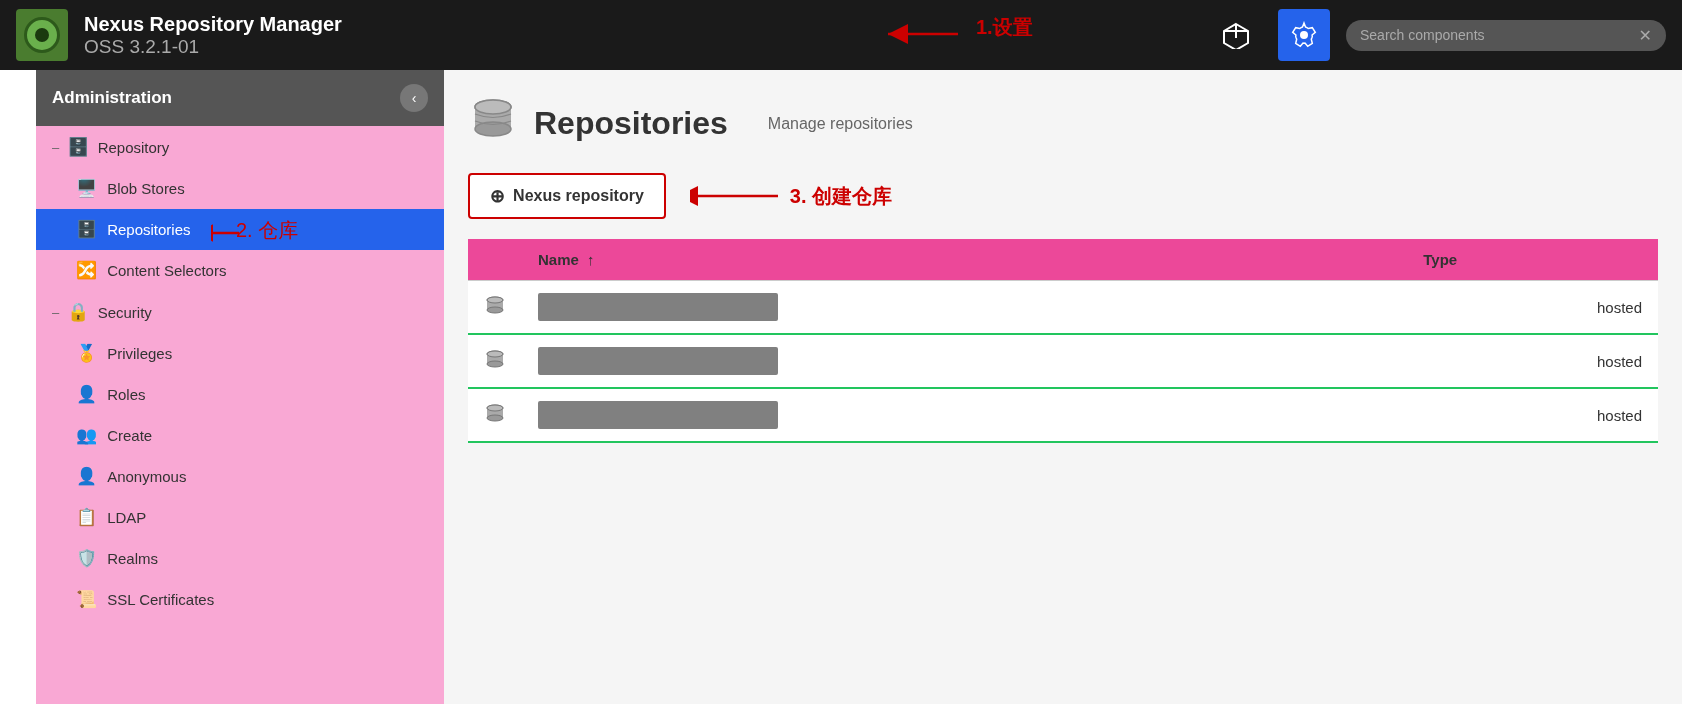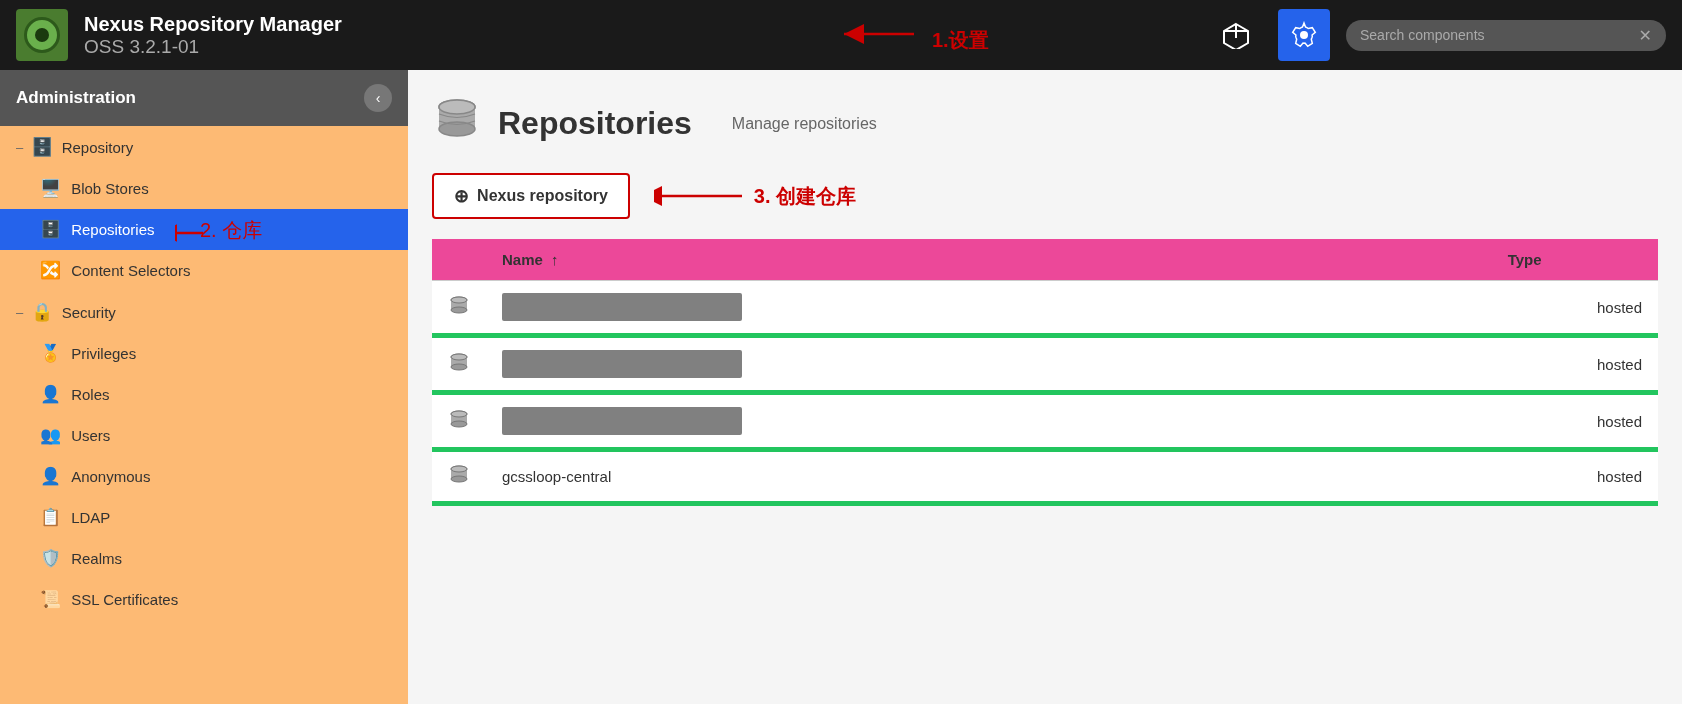"1.设置" div { align-items: flex-end -> flex-start; left: 834px -> 878px }
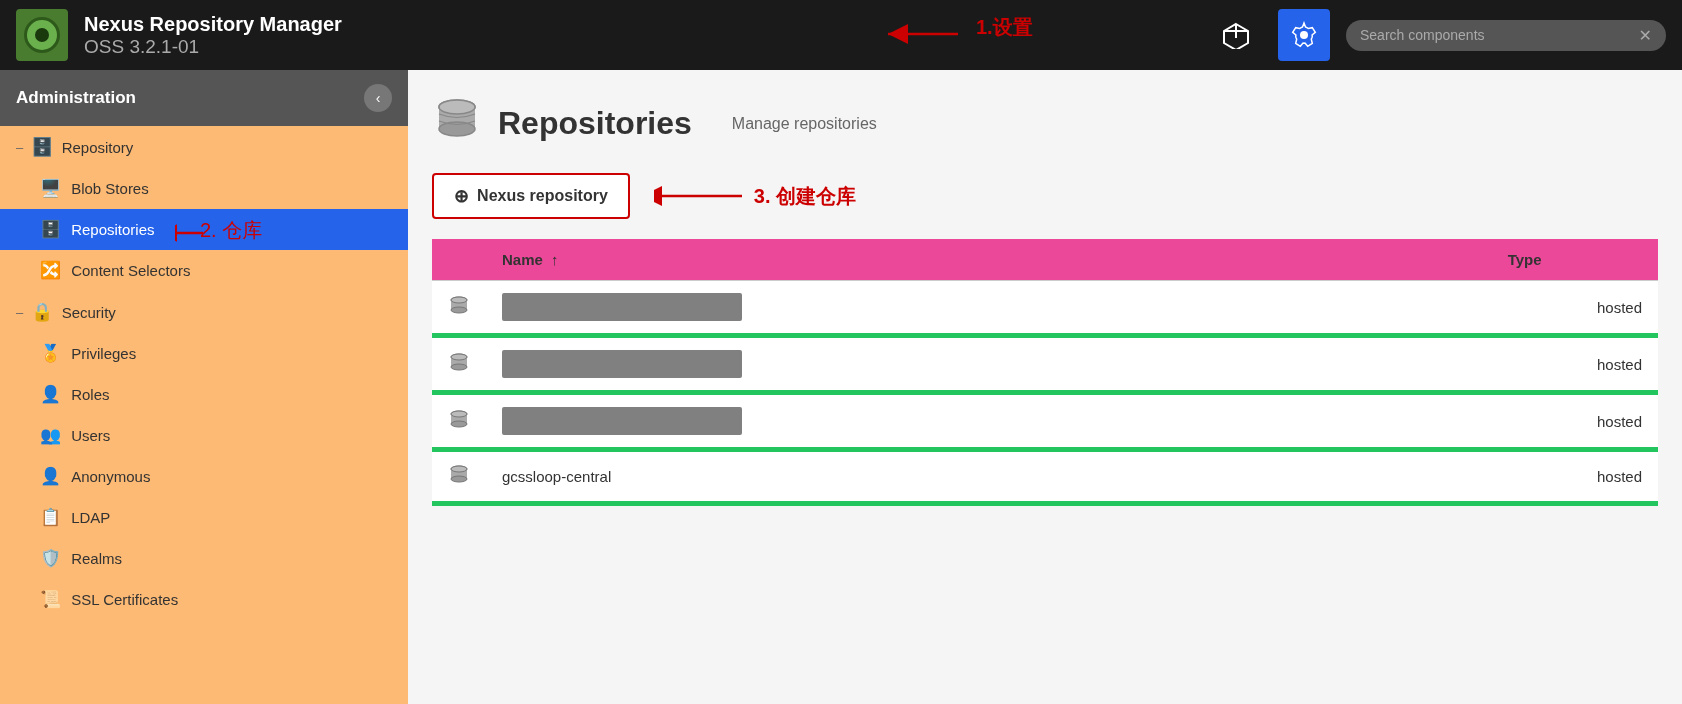"Administration" .sidebar { background: #fdba74 -> #f9a8d4; margin-left: none -> 36px }
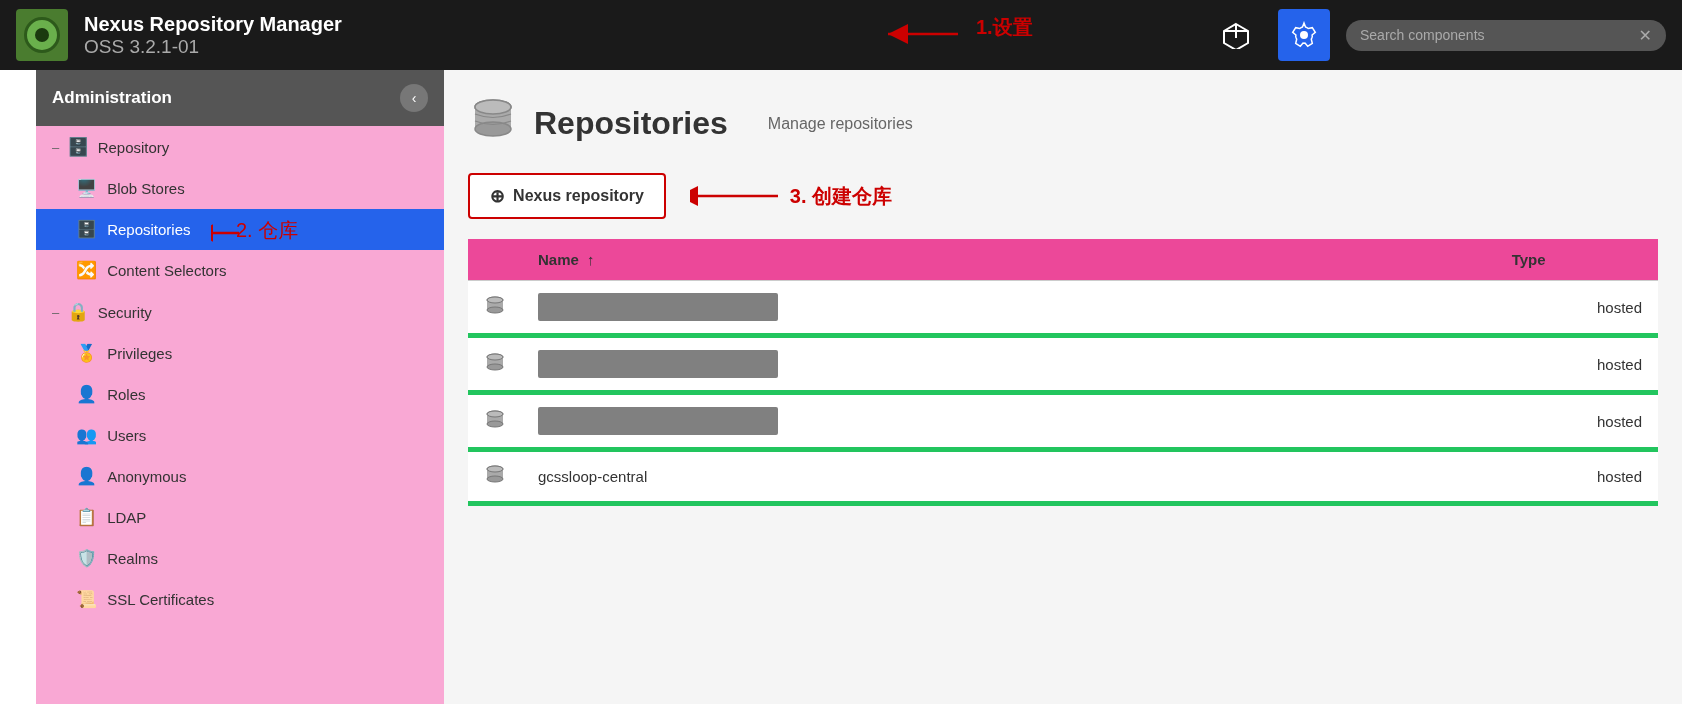"Type" th { text-align: center -> left }
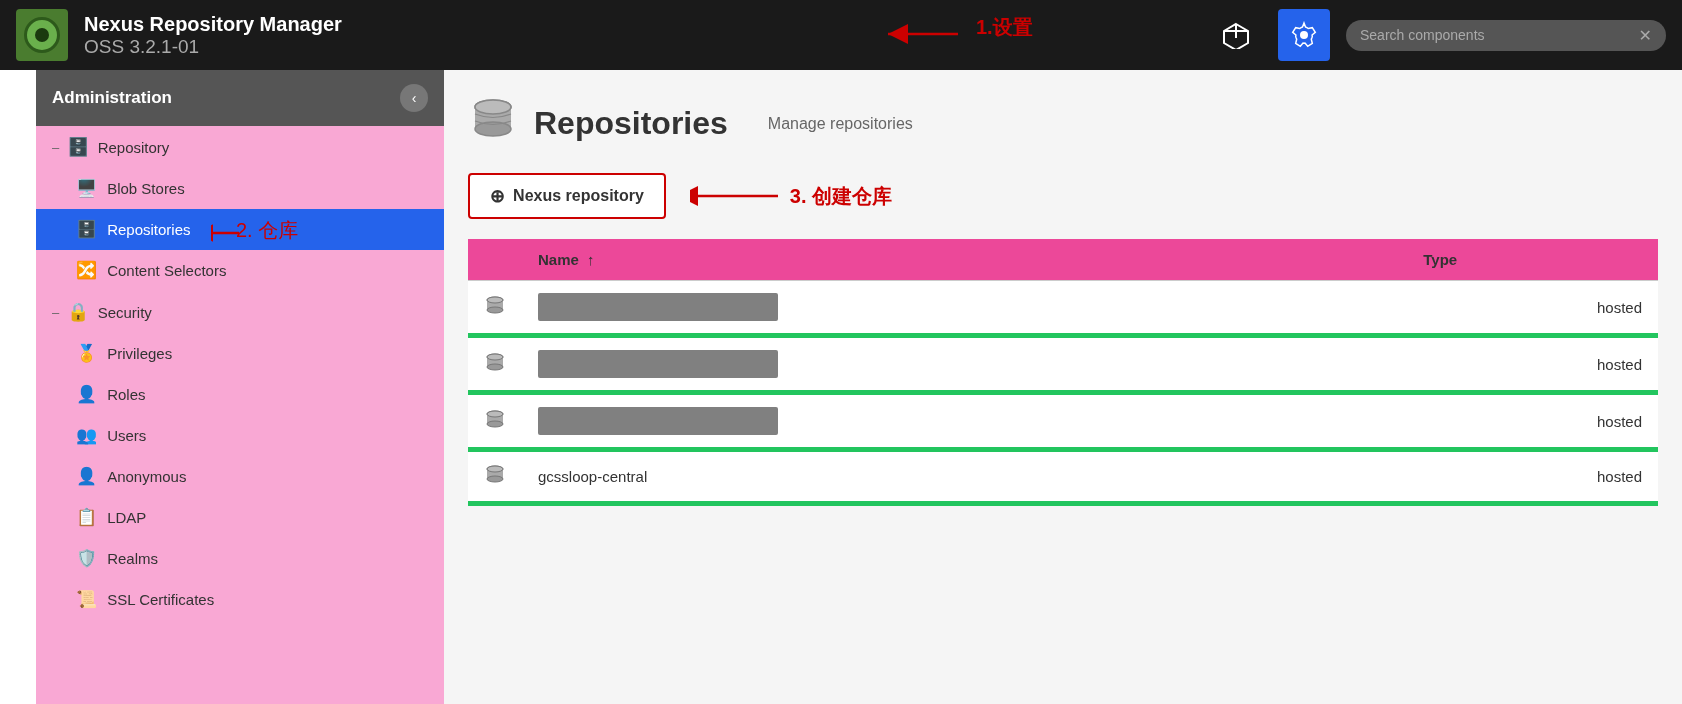"hosted" .repo-table td { border-bottom: 5px solid #22c55e -> 2px solid #22c55e }
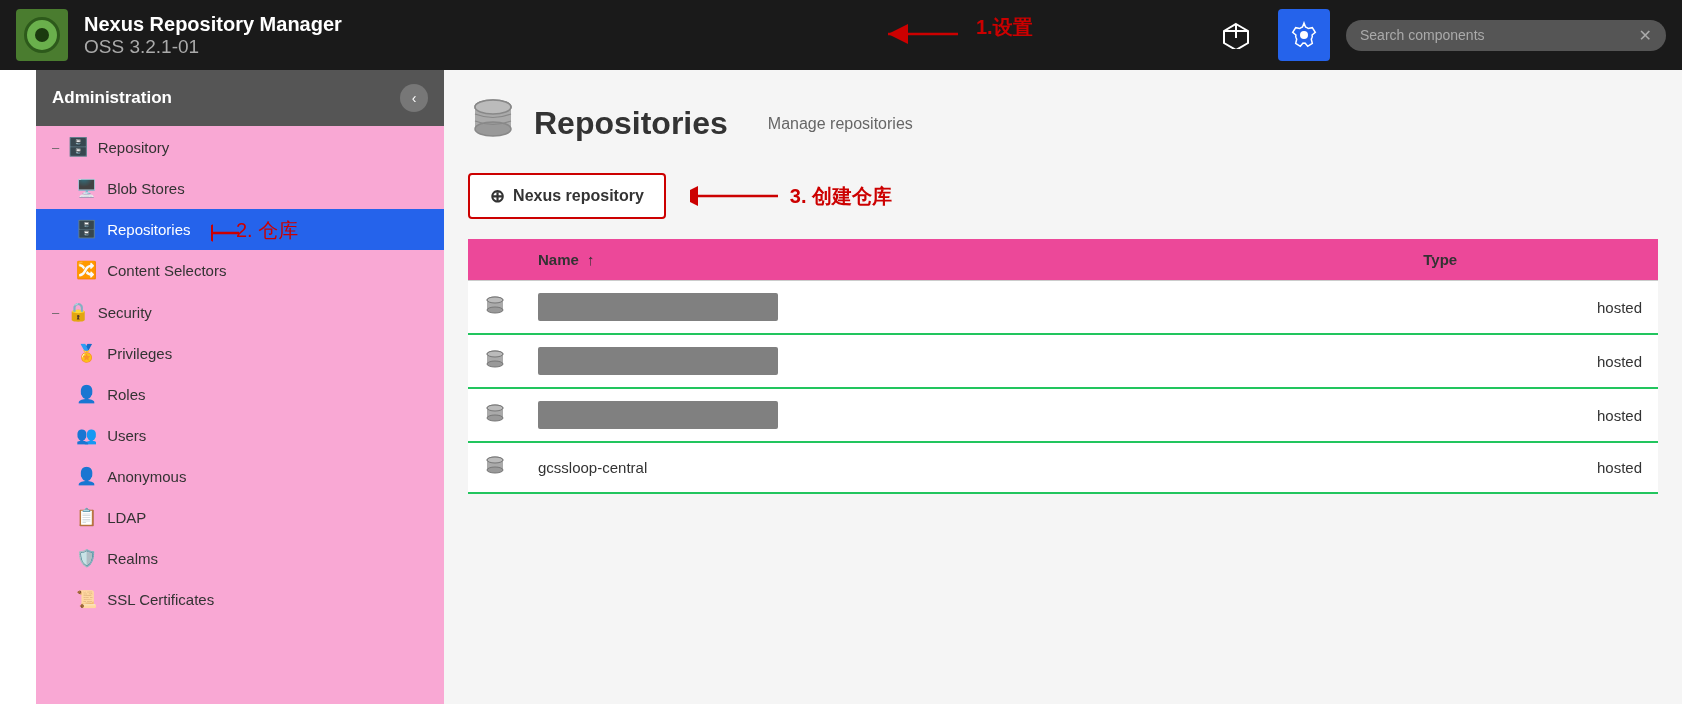"Users" span { text: Users -> Create }
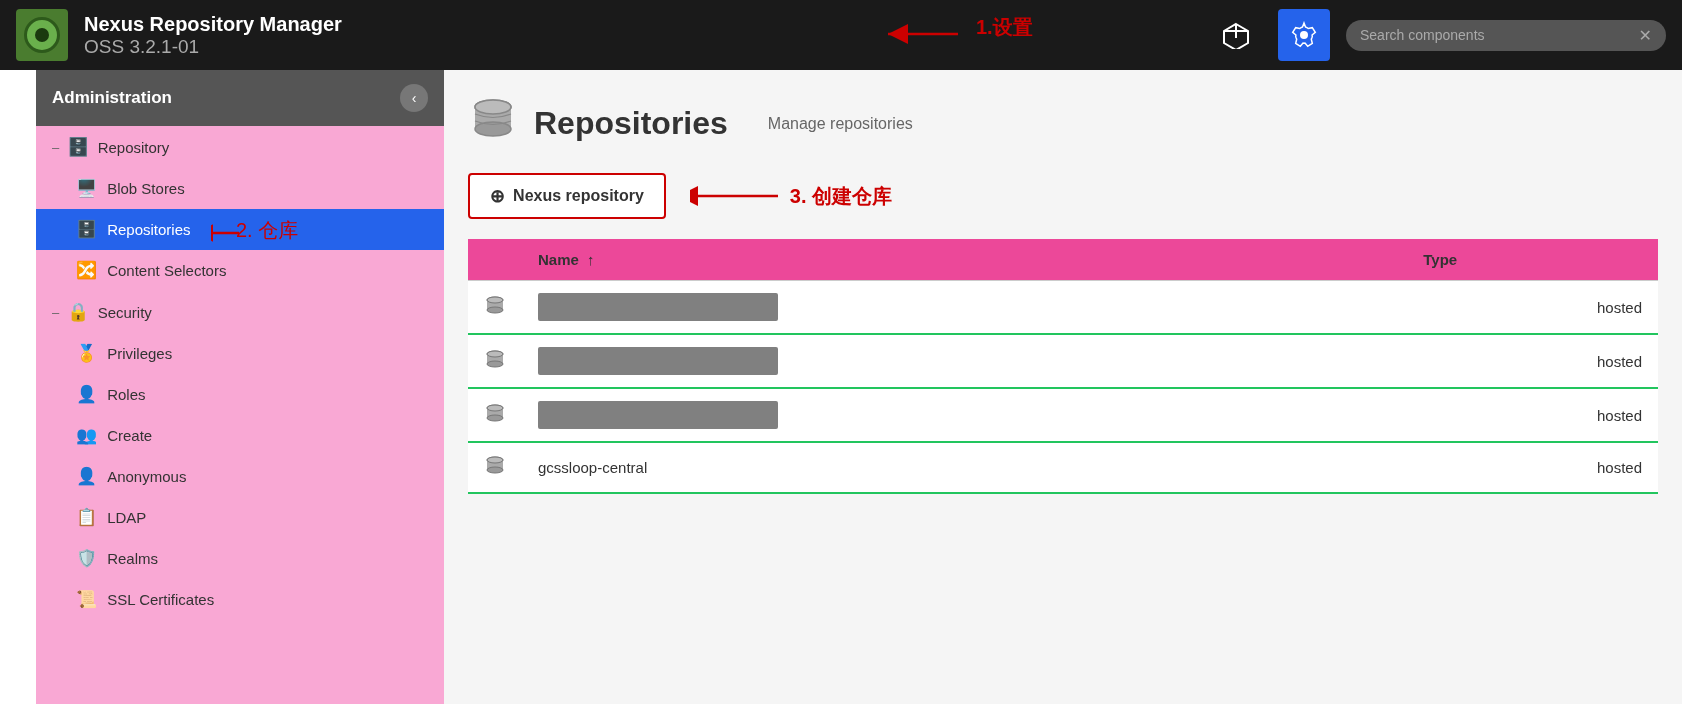"gcssloop-central" tr { html: <tr> <td> <svg> <ellipse></ellipse> <rect></rect> <ellipse></ellipse> <ellipse></ellipse> </svg> </td> <td>gcssloop-central</td> <td>hosted</td> </tr> -> none }
